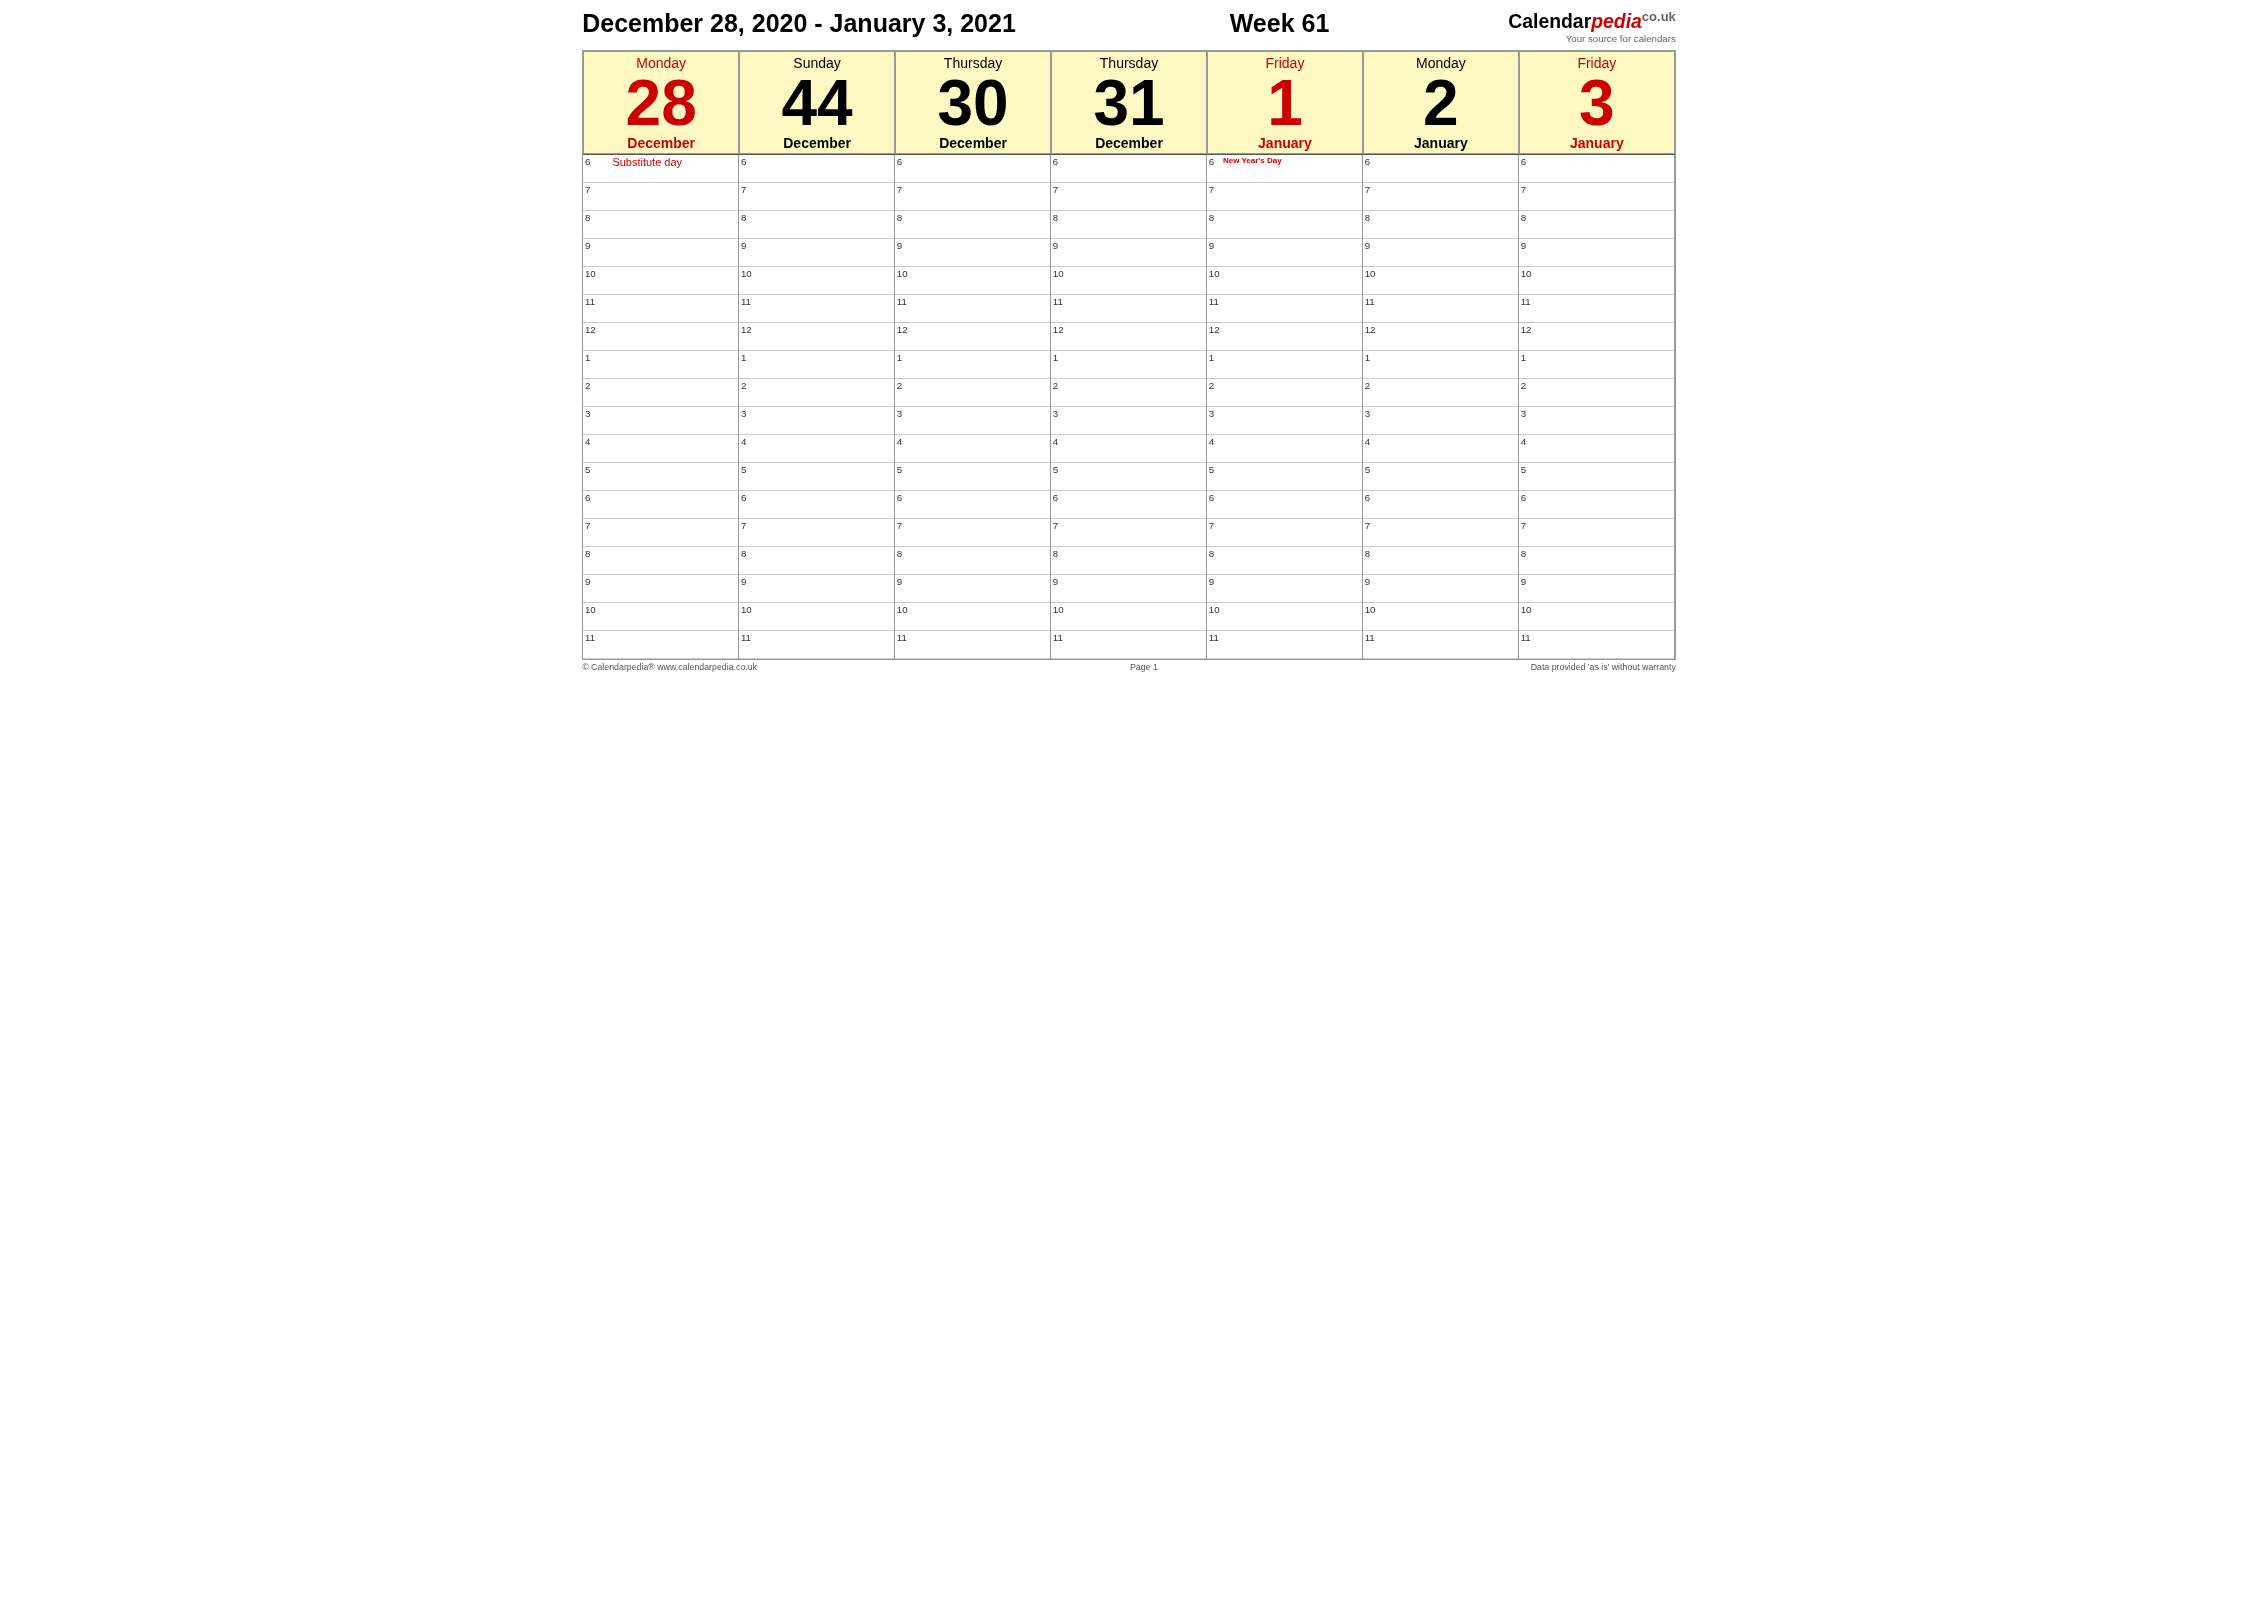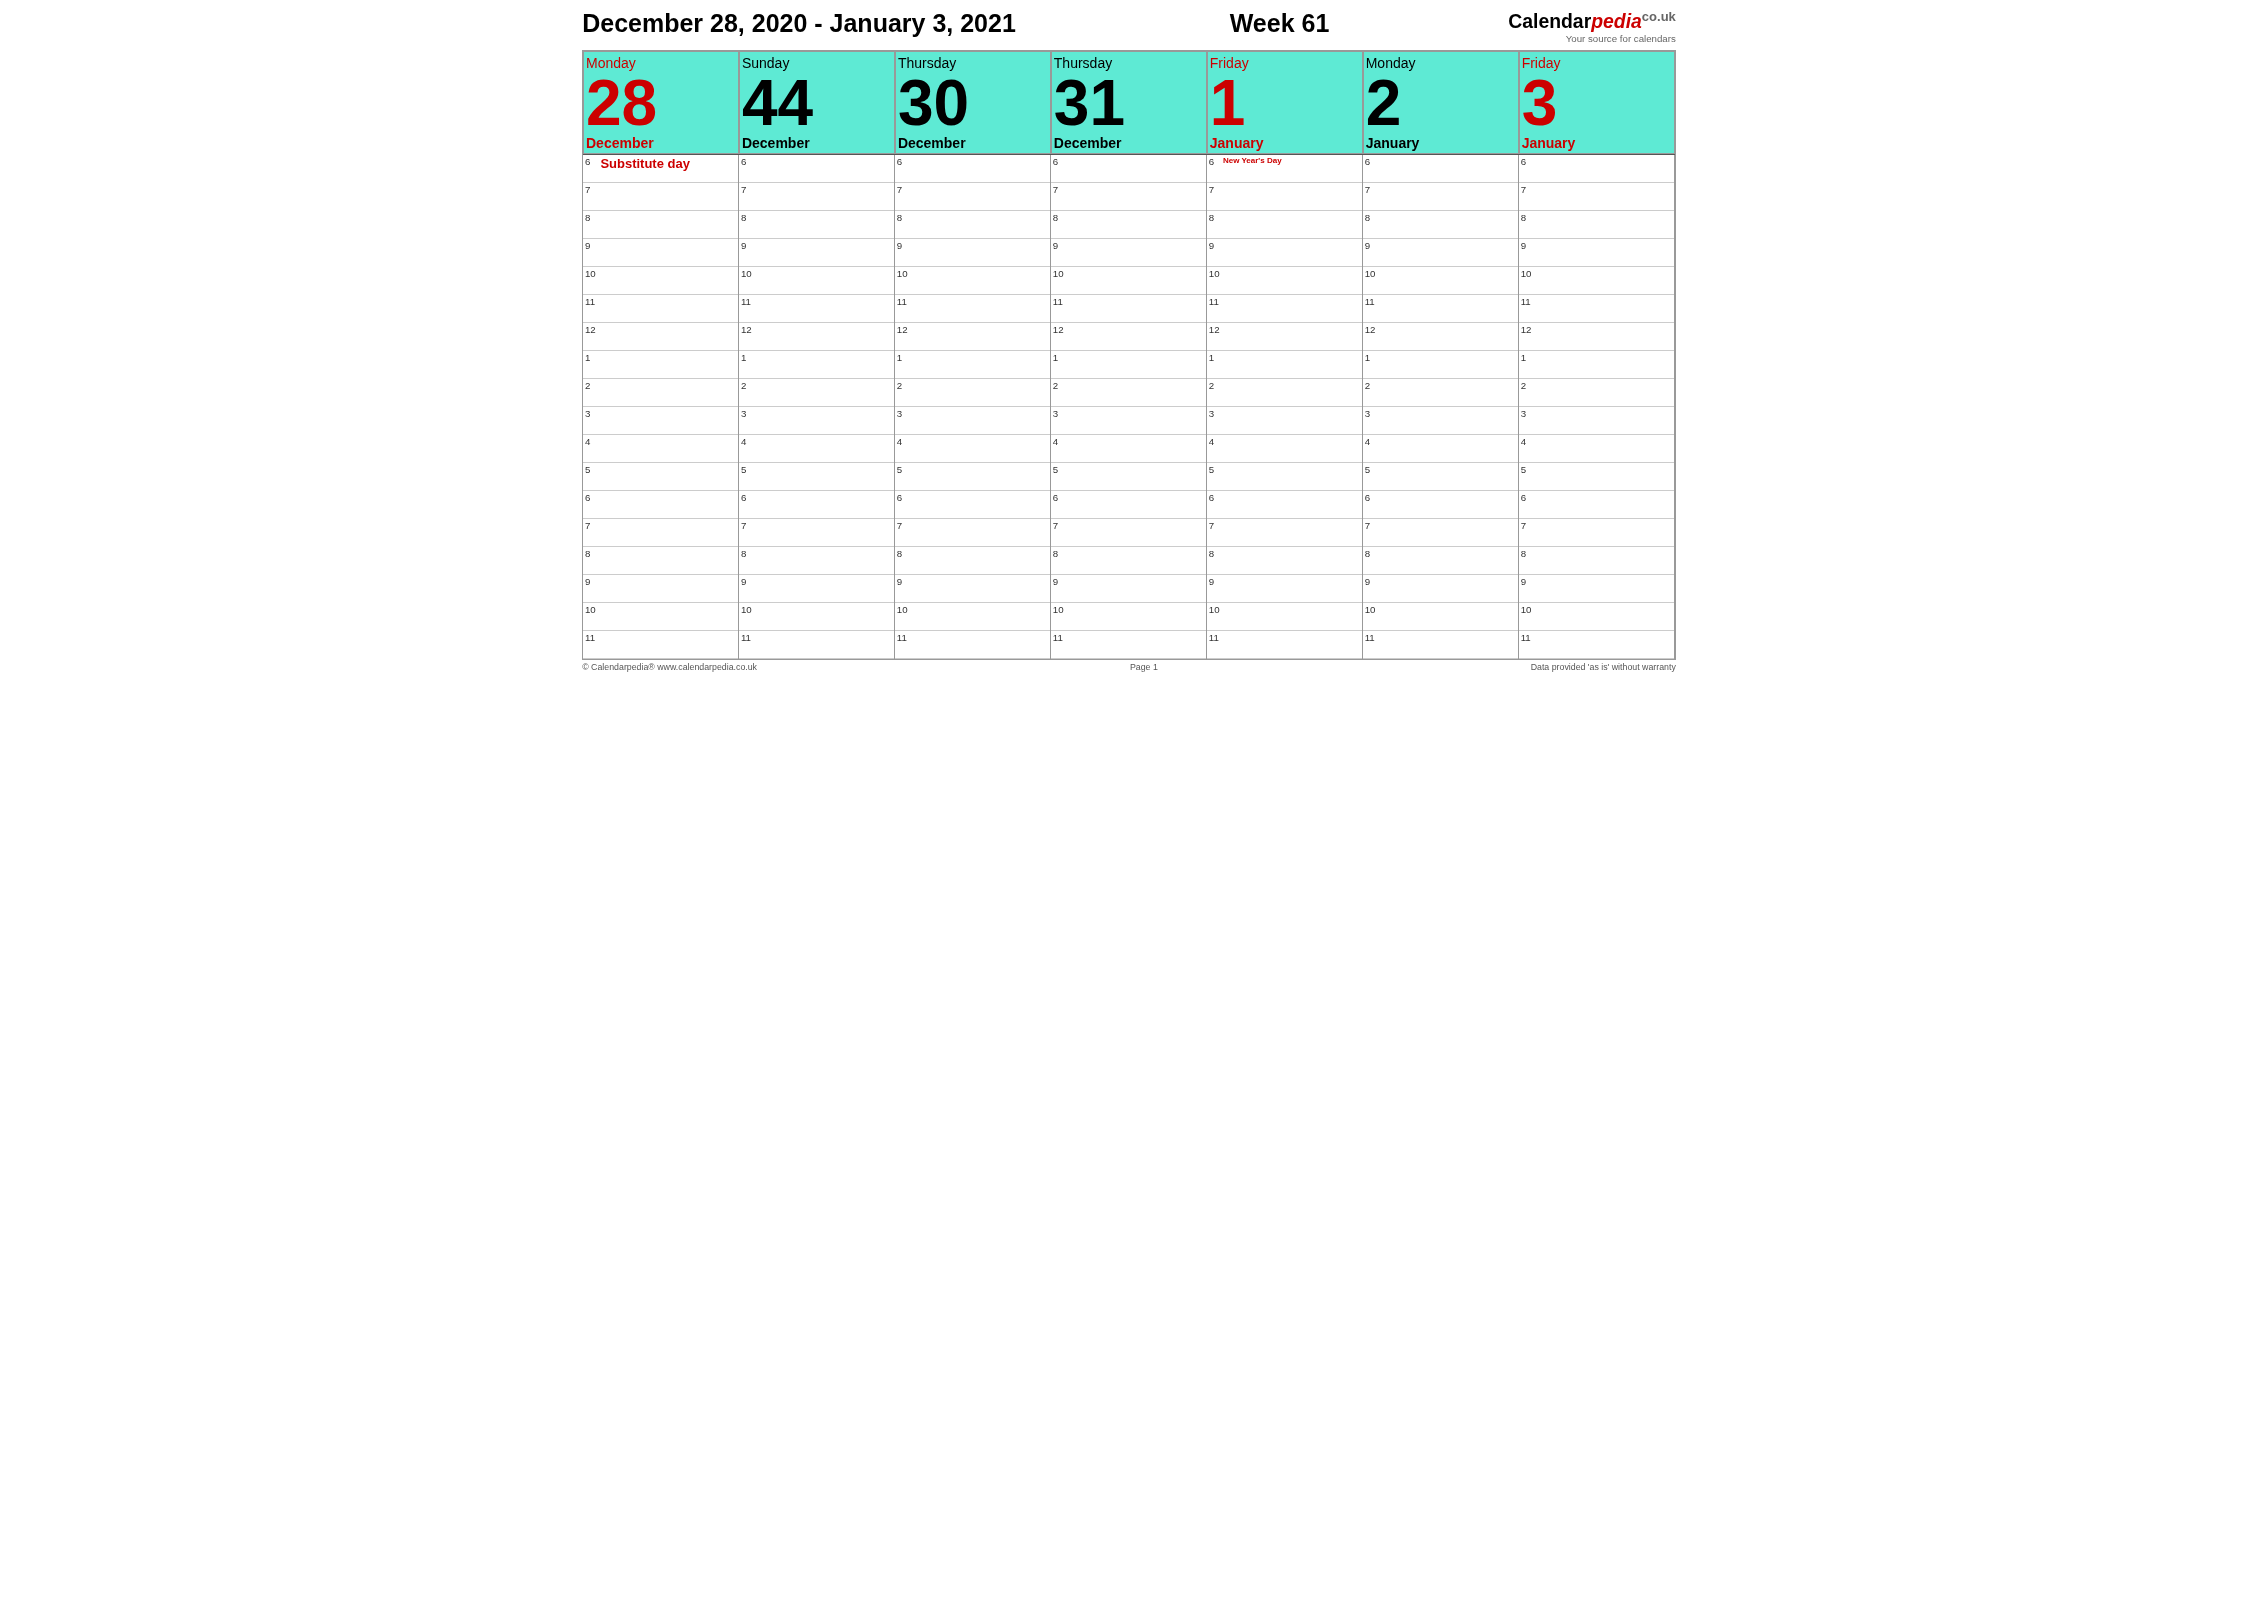"Monday" .day-header { background: #5eead4 -> #fef9c3; text-align: none -> center }
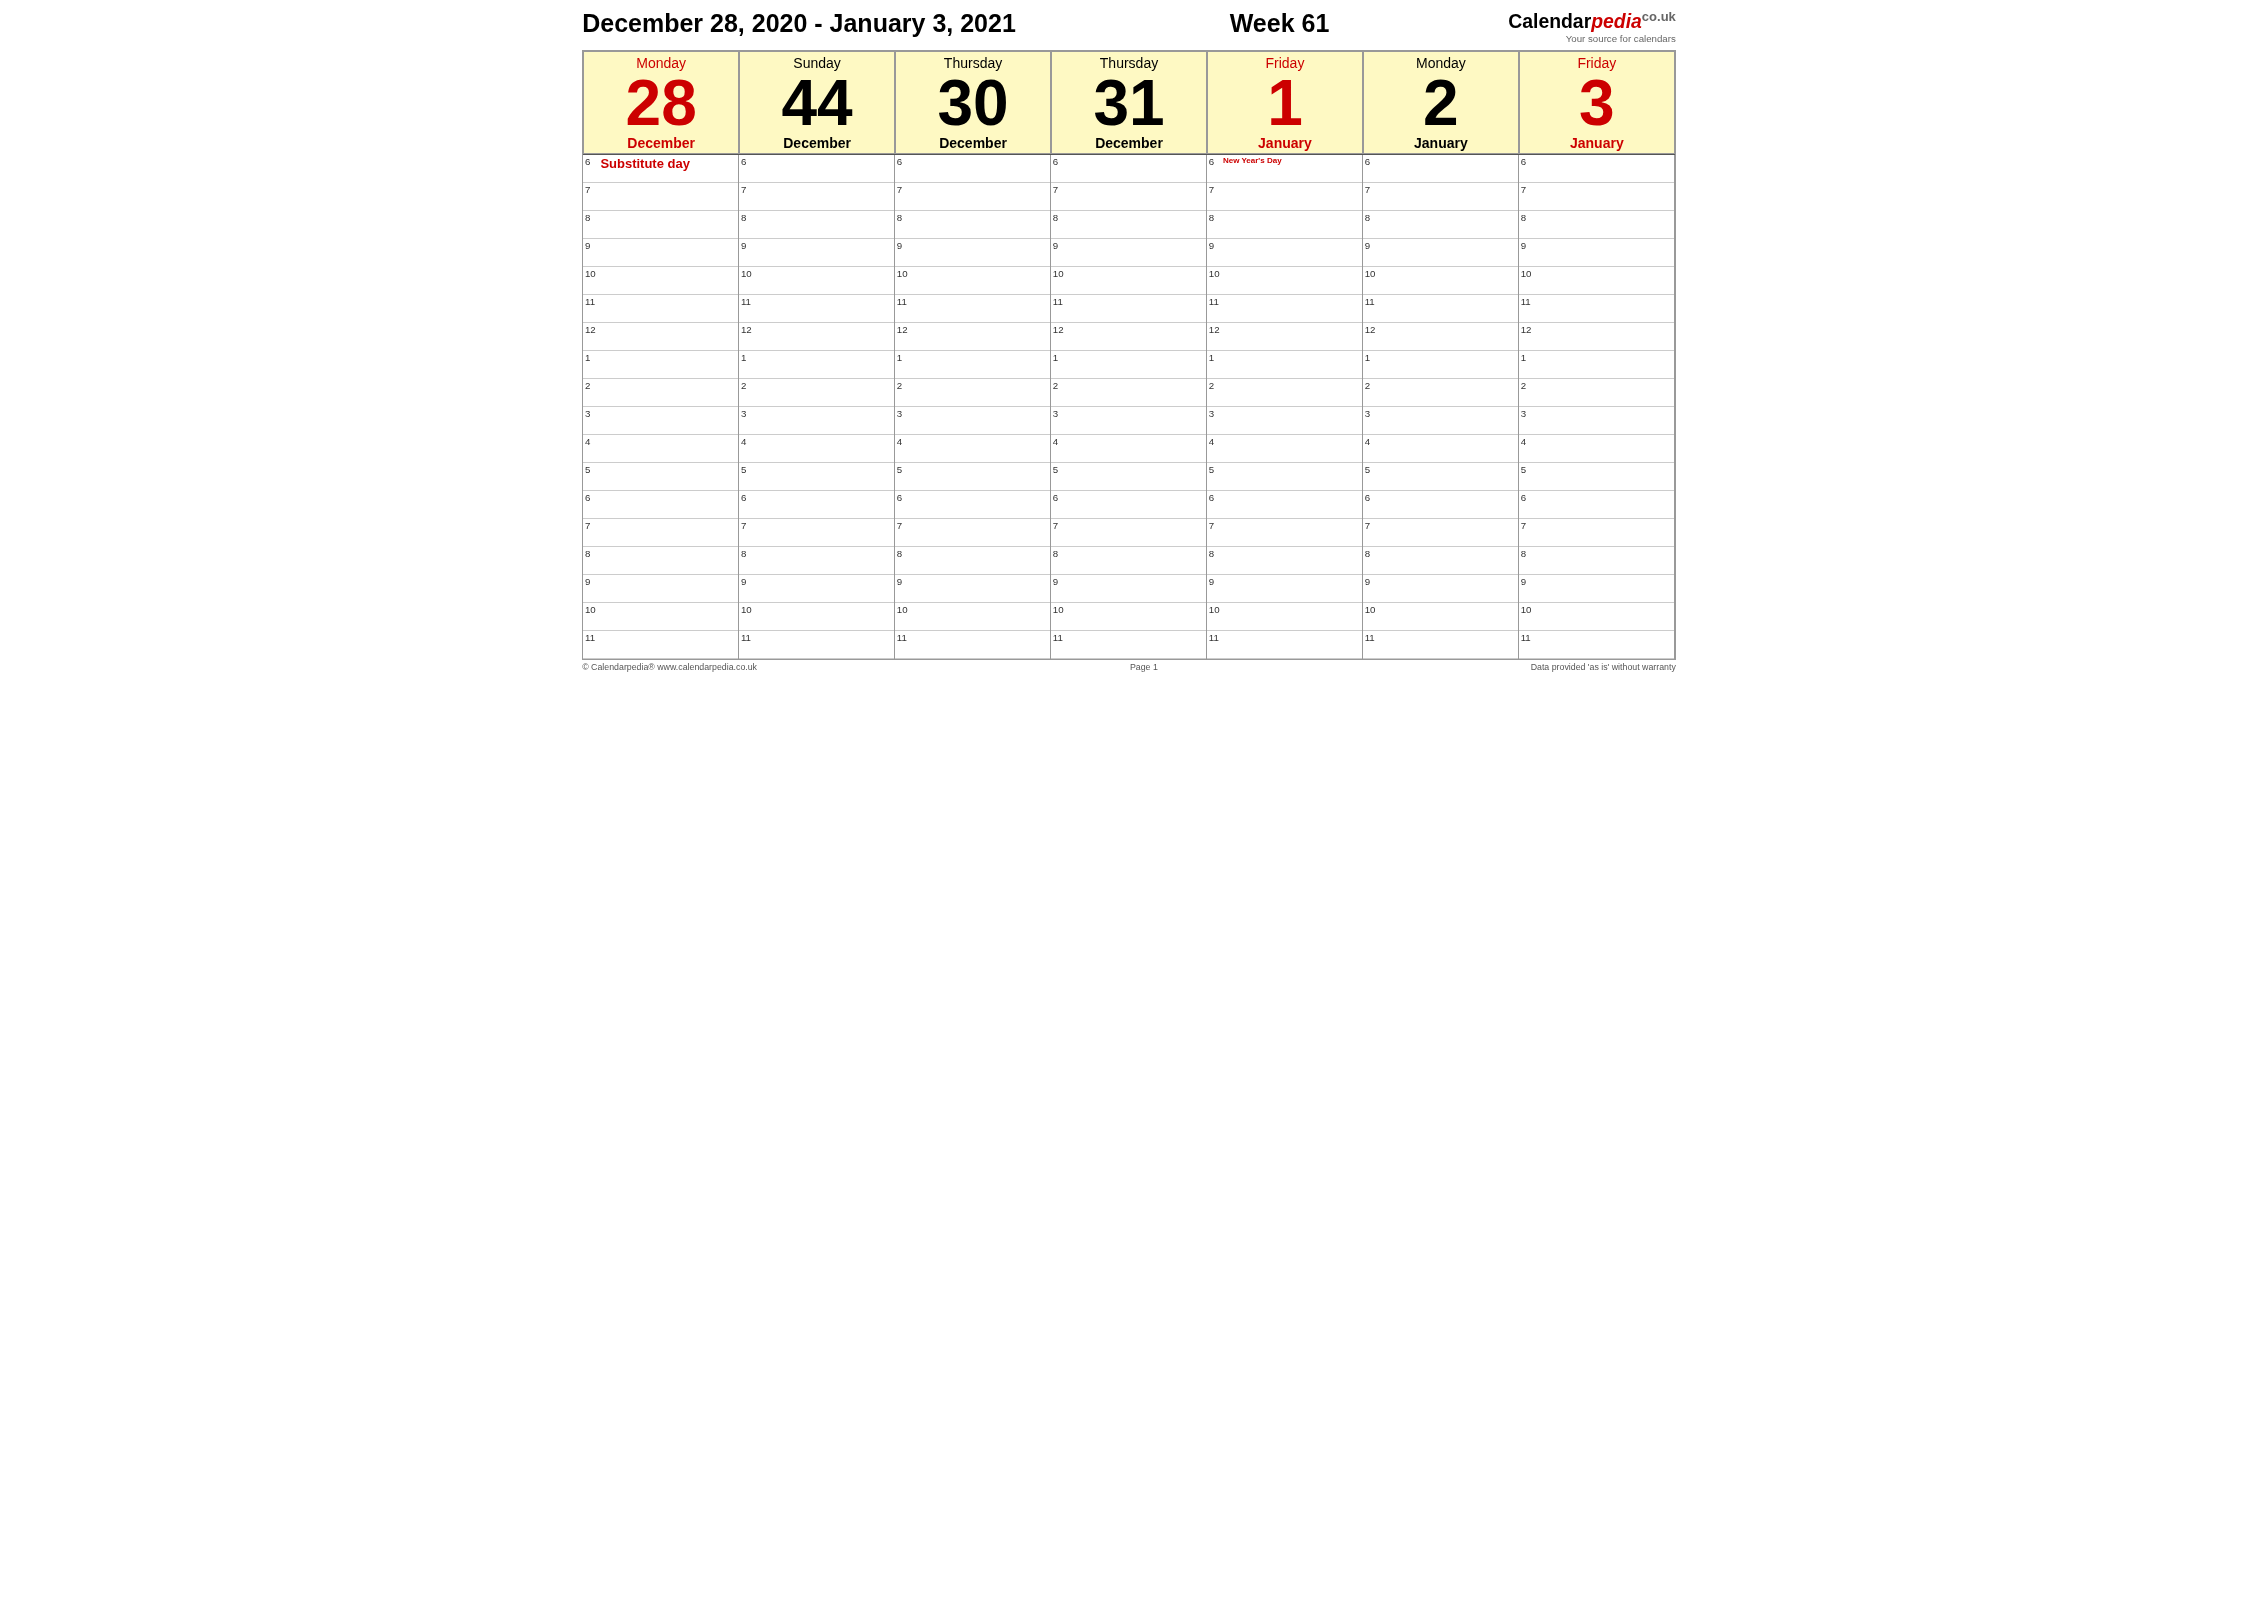"Substitute day" span { font-size: 13px -> 11px; font-weight: bold -> normal; margin-left: 3px -> 15px }
